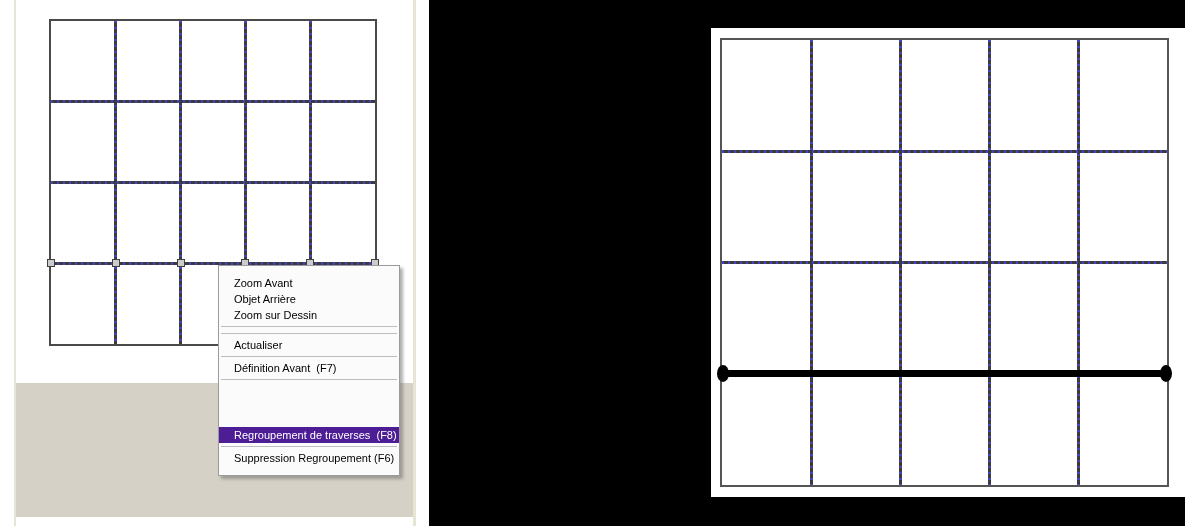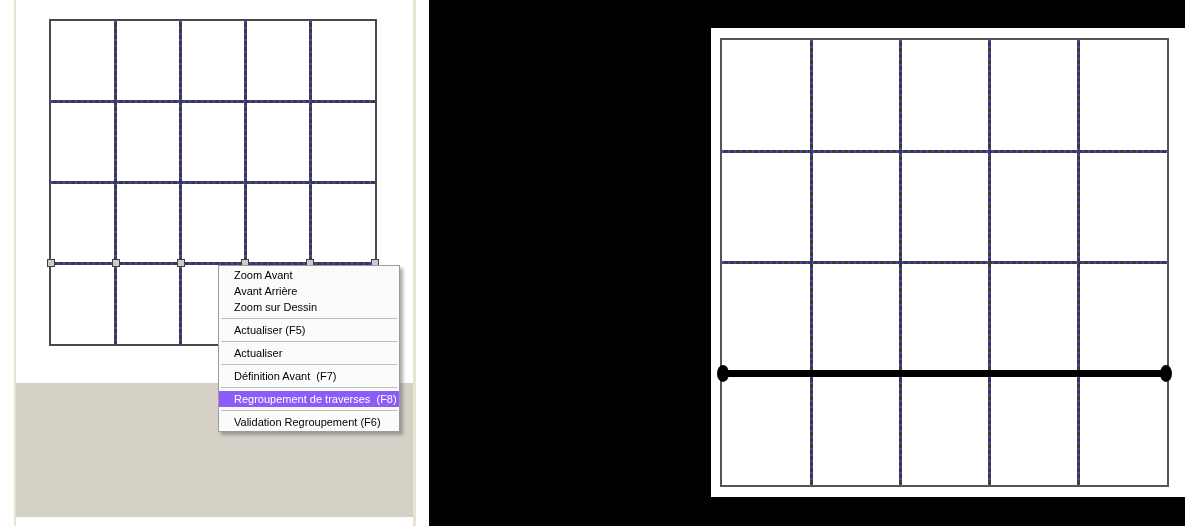"Zoom Avant" .context-menu { padding: 1px 0 -> 9px 0 }
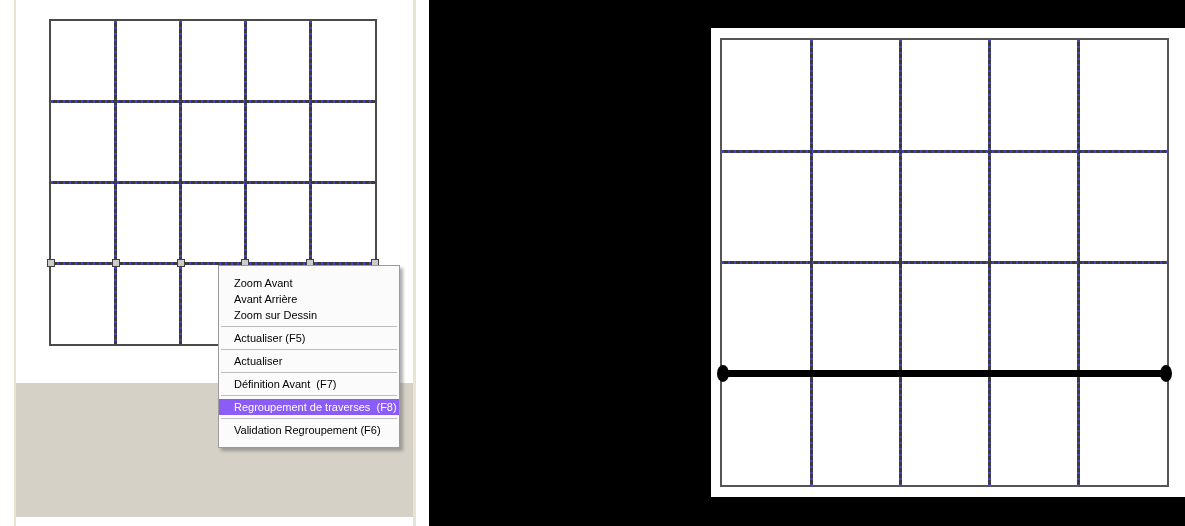"Avant Arrière" div.menu-item { text: Avant -> Objet }
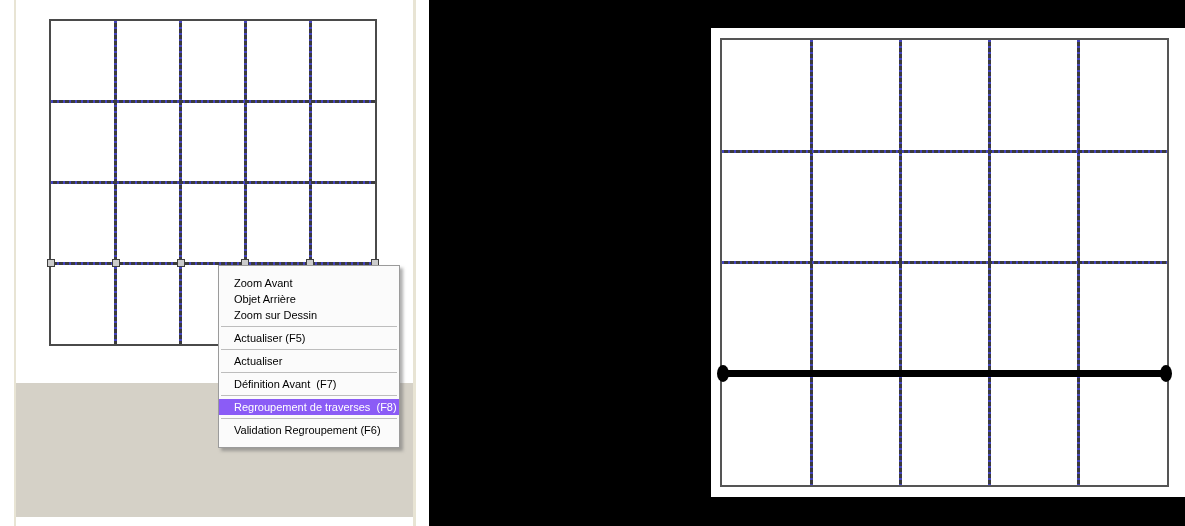"Actualiser (F5)" div.menu-item { html: <div>Actualiser (F5)</div> -> none }
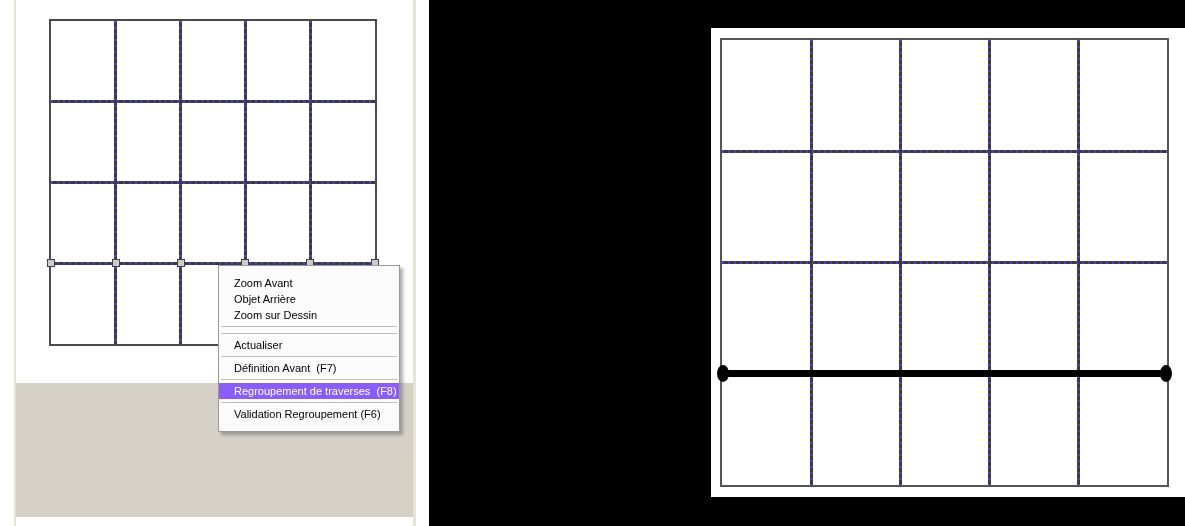"Regroupement de traverses (F8)" div.menu-item { background: #8b5cf6 -> #4c1d95; margin-top: none -> 44px }
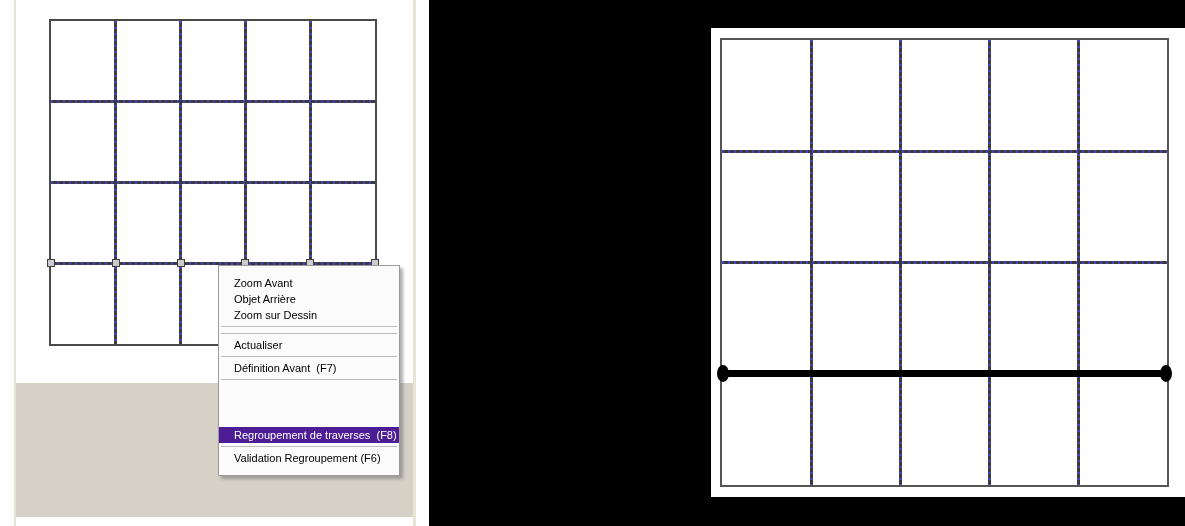"Validation Regroupement (F6)" div.menu-item { text: Validation -> Suppression }
